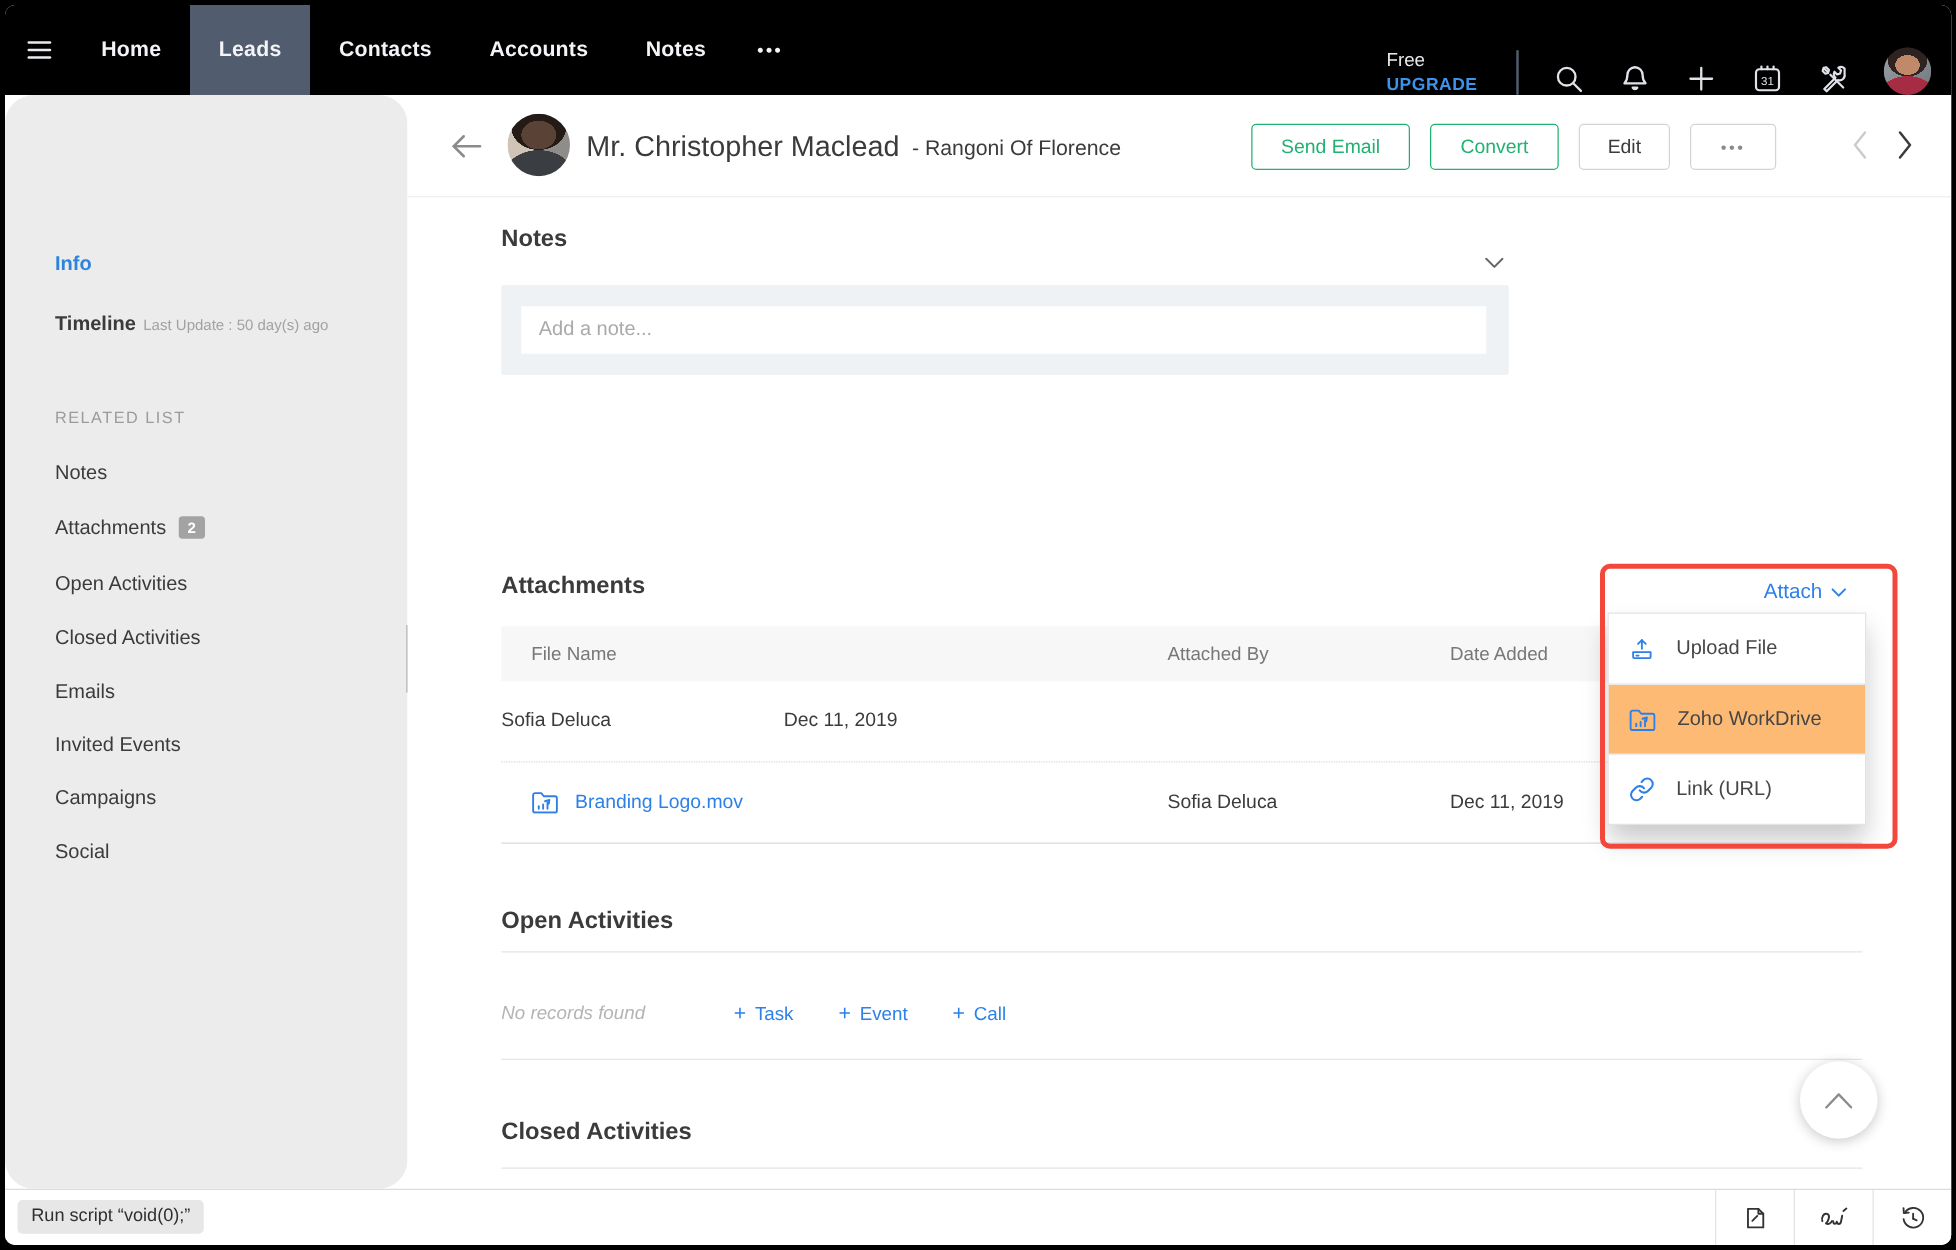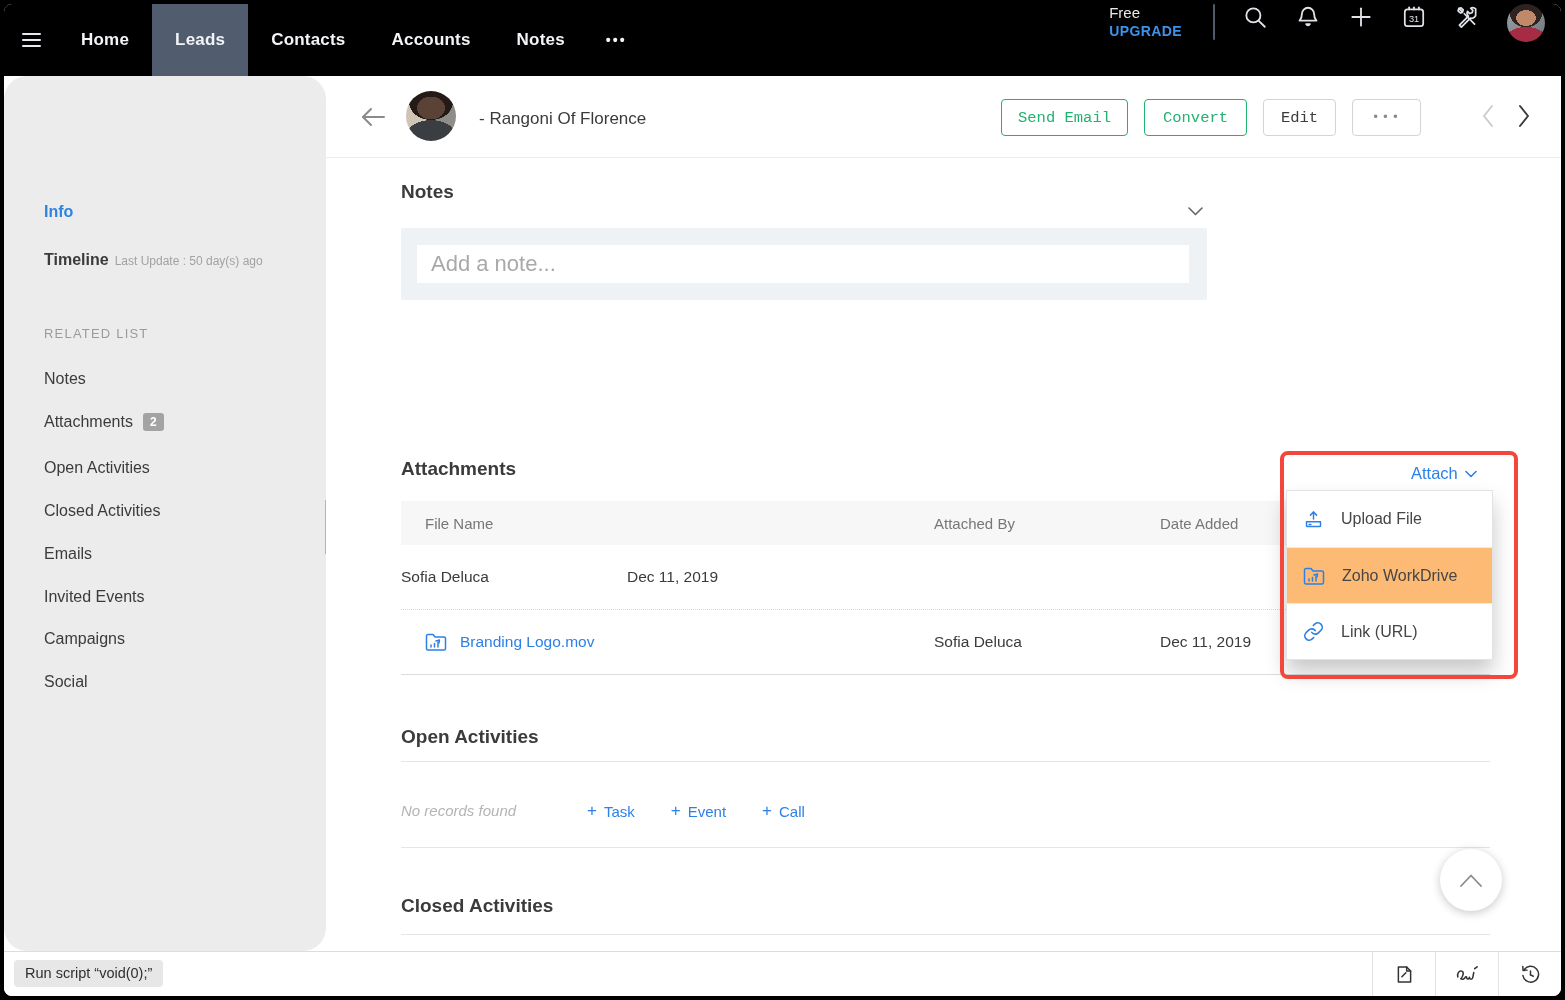"Free" .nav-right { align-items: flex-start -> flex-end }
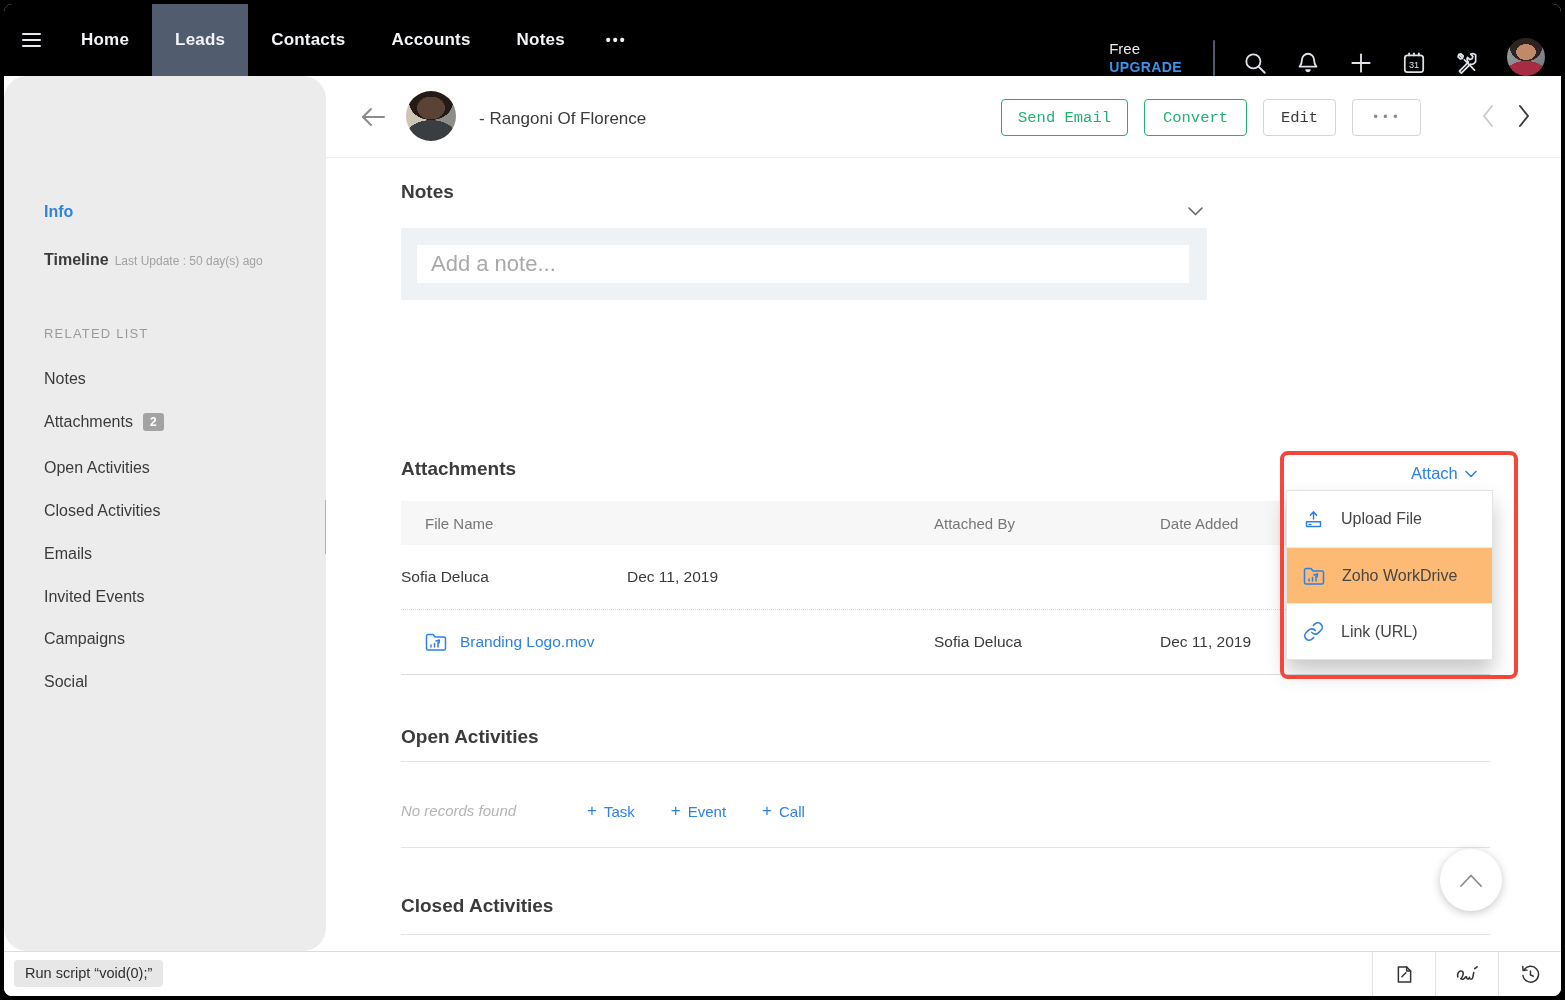"Mr. Christopher Maclead" span.lead-name { html: none -> <span>Mr. Christopher Maclead</span> }
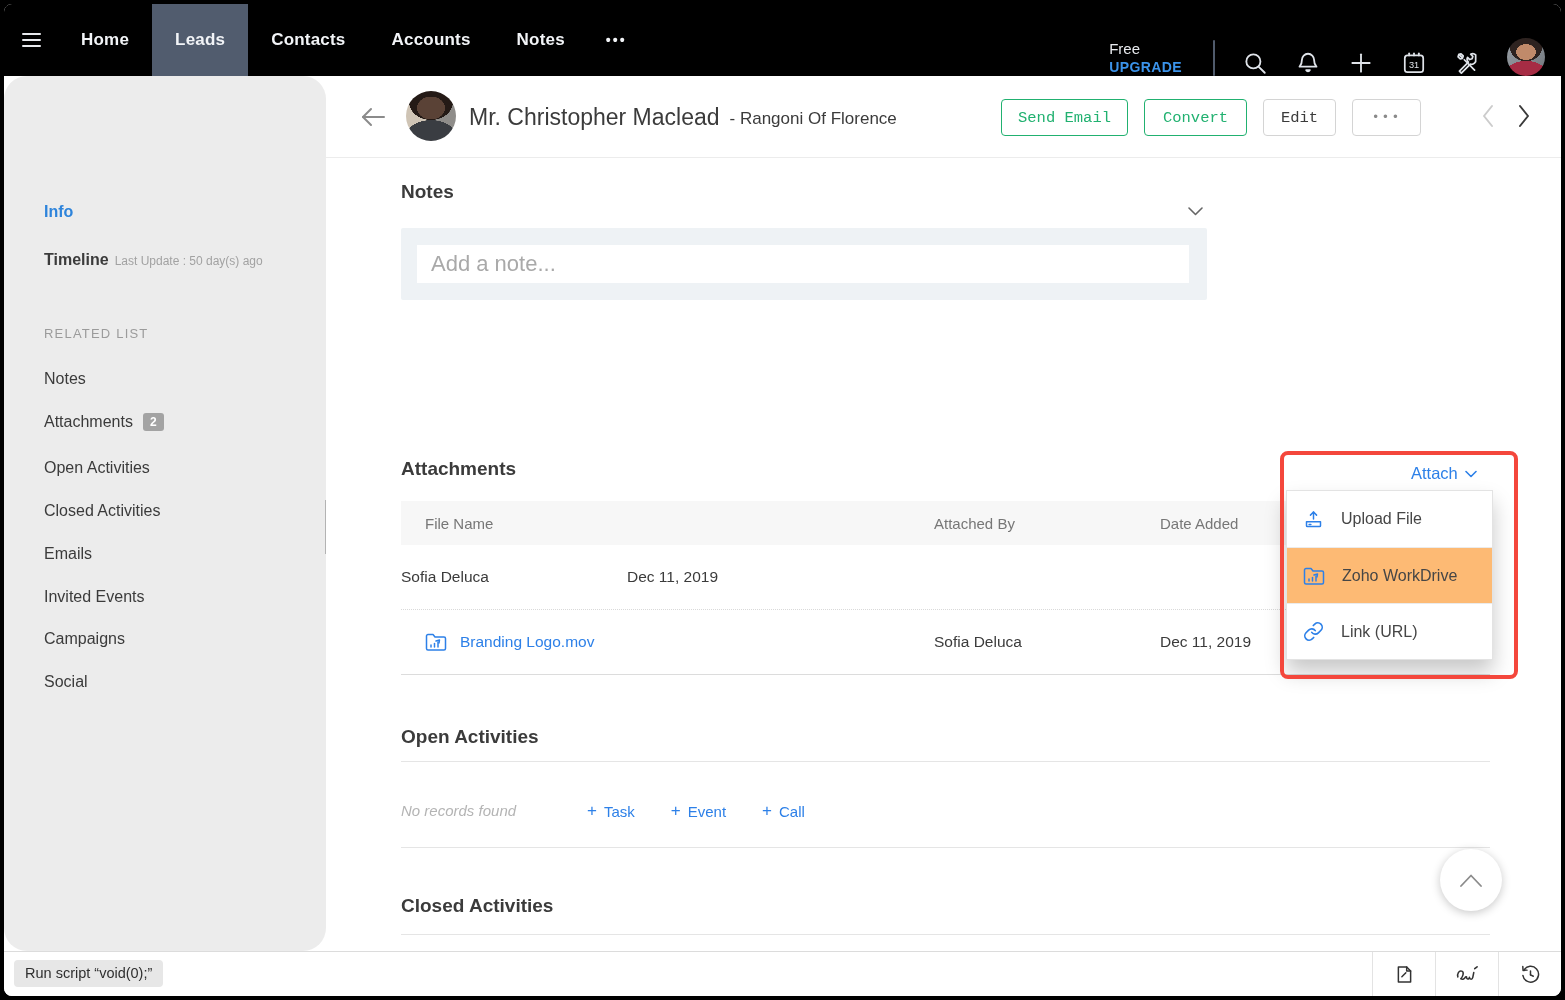"Send Email" .hdr-buttons { font-family: Liberation Mono, monospace -> none }
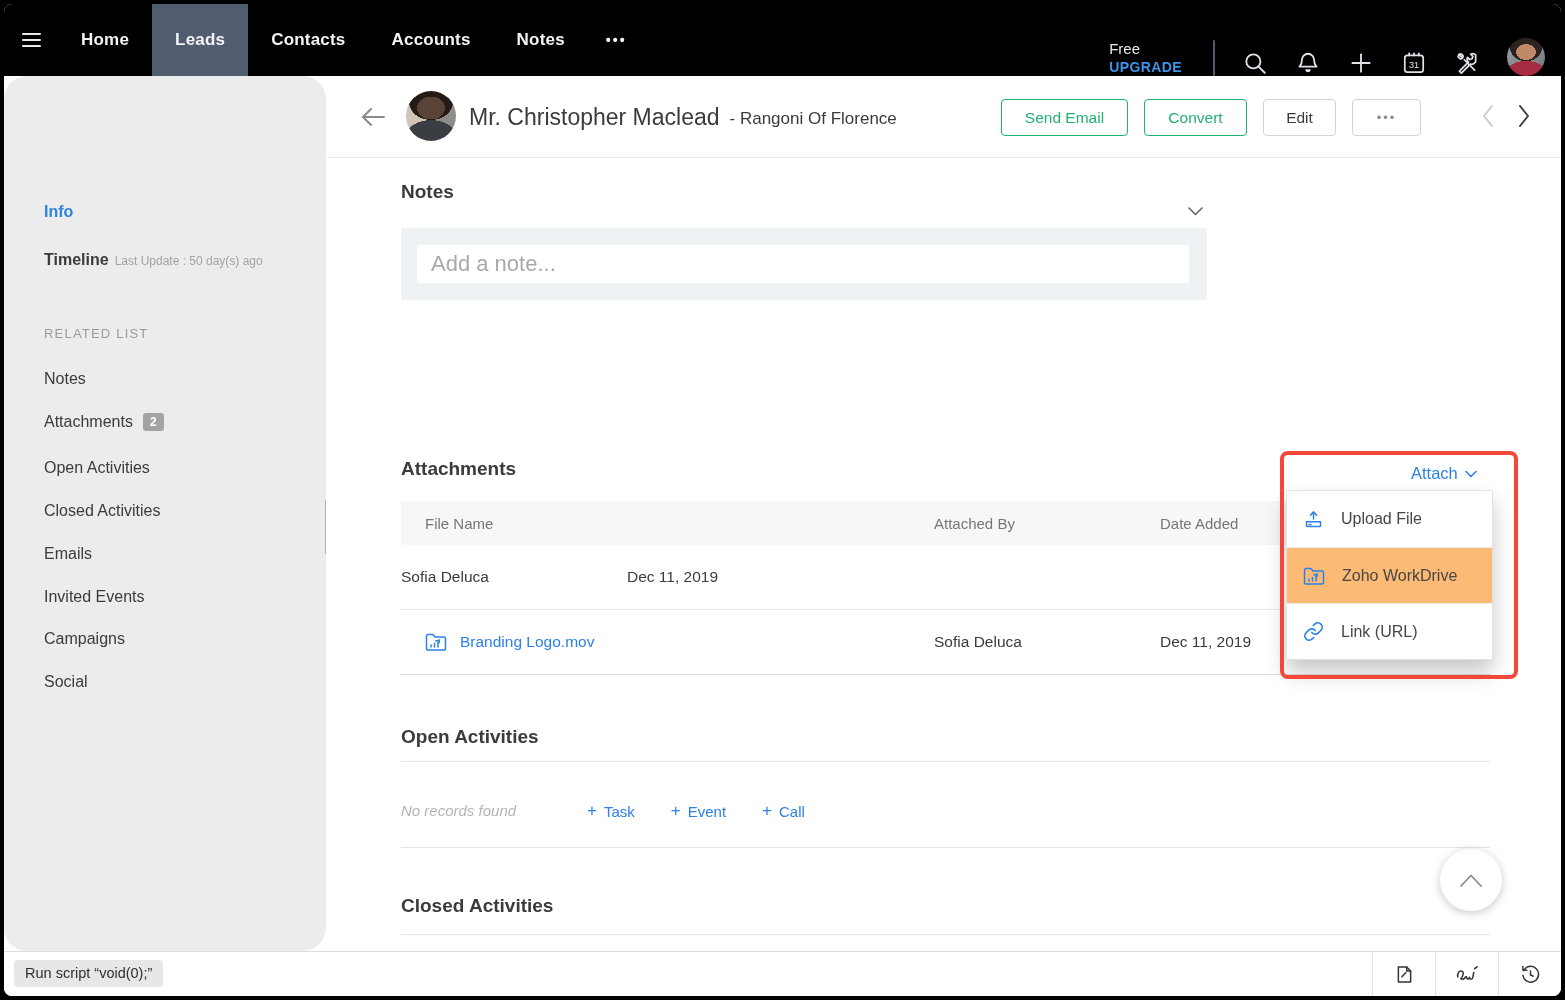"Add a note..." .note-input { font-size: 22px -> 16px }
